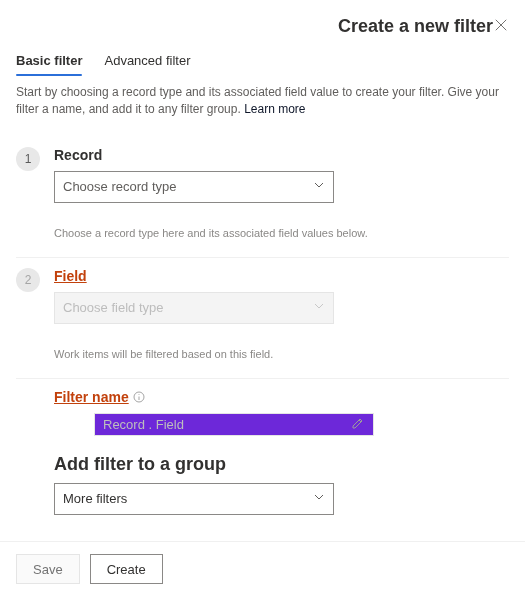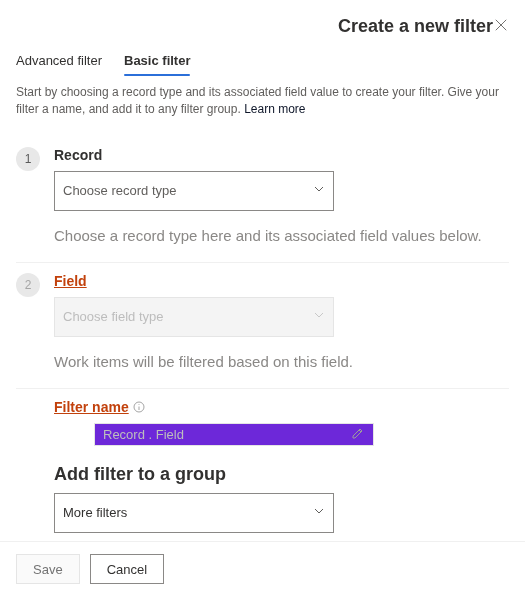"Advanced filter" div.tab { order: before "Basic filter" -> after "Basic filter" }
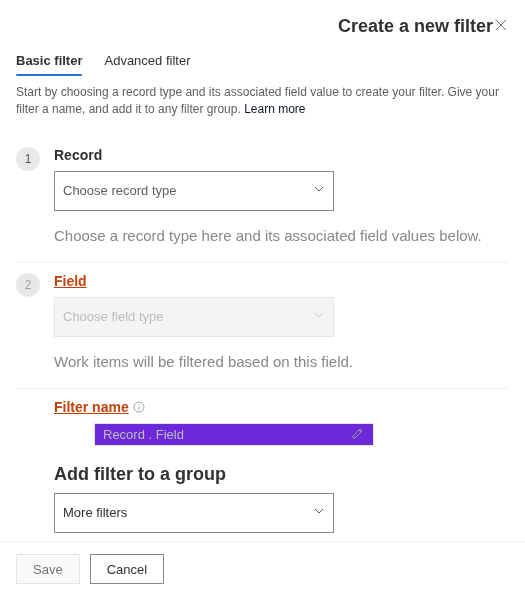"Choose record type" .select { height: 40px -> 32px }
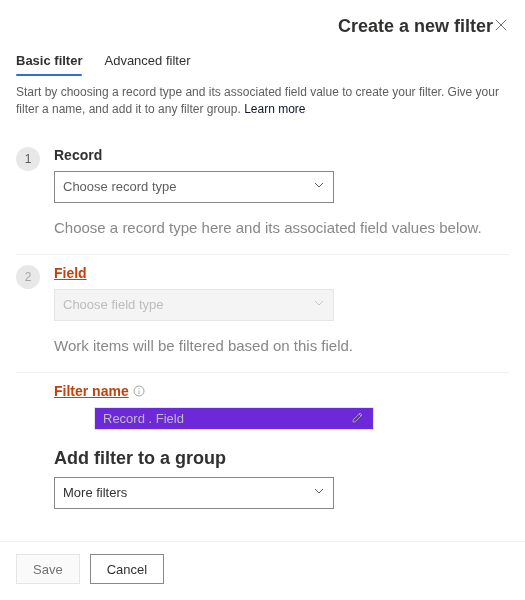"Choose a record type here" .hint { font-size: 15px -> 11px; margin-top: 16px -> 24px }
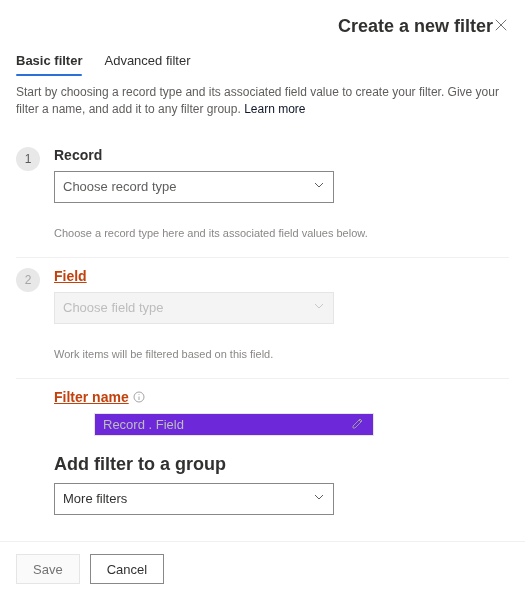"Cancel" div.btn { text: Cancel -> Create }
